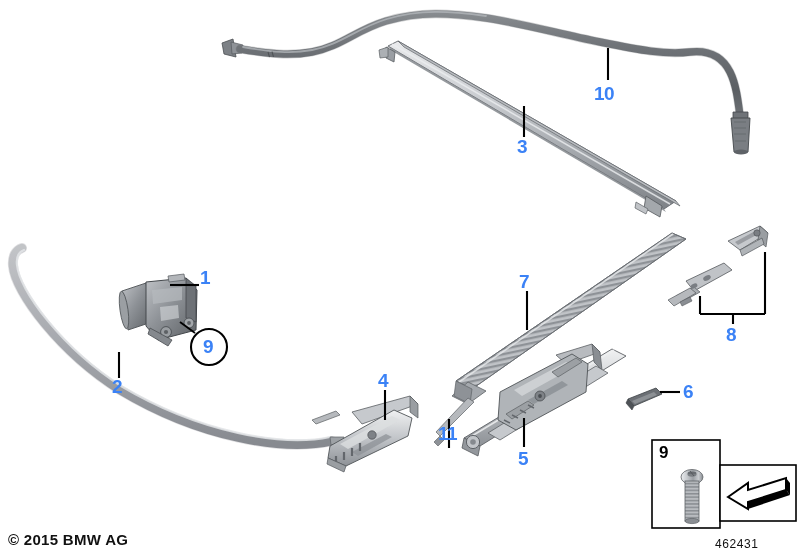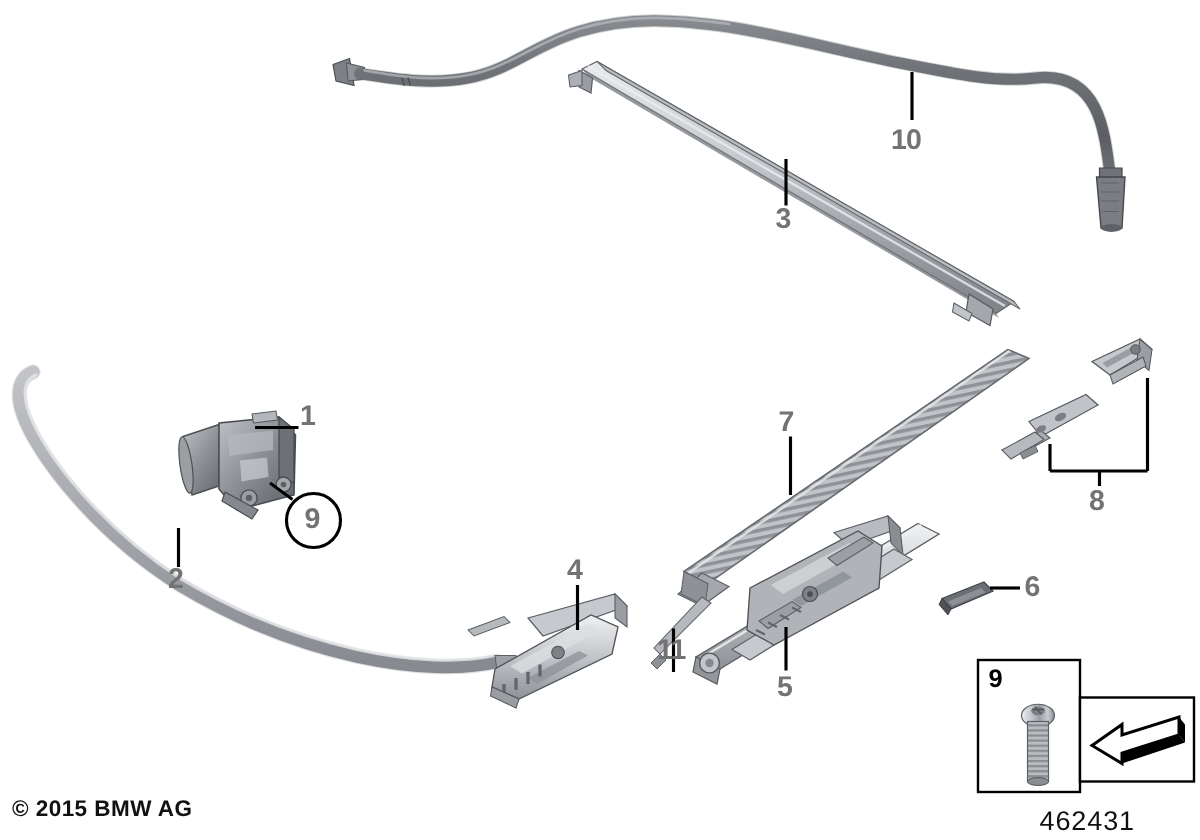"10" .callout { color: #737373 -> #3b82f6 }
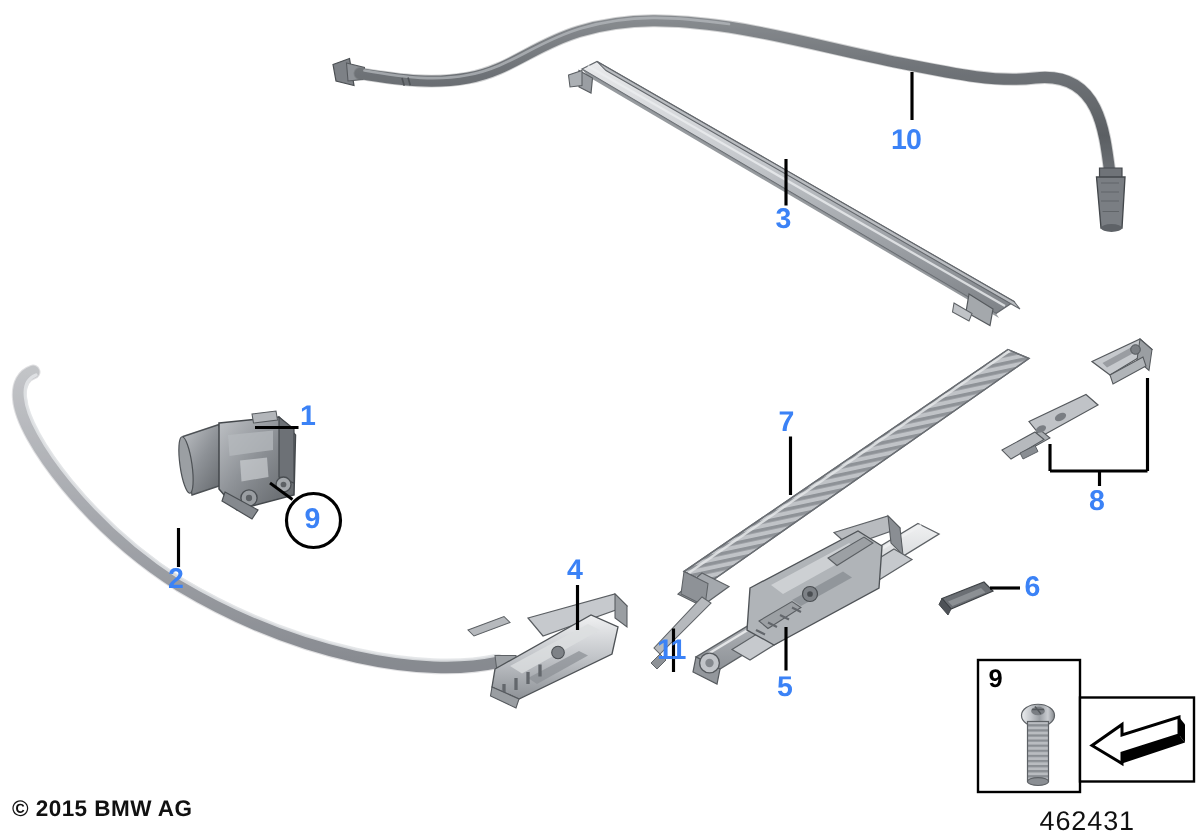"462431" .partnum { font-size: 18px -> 12px; left: 693px -> 715px }
